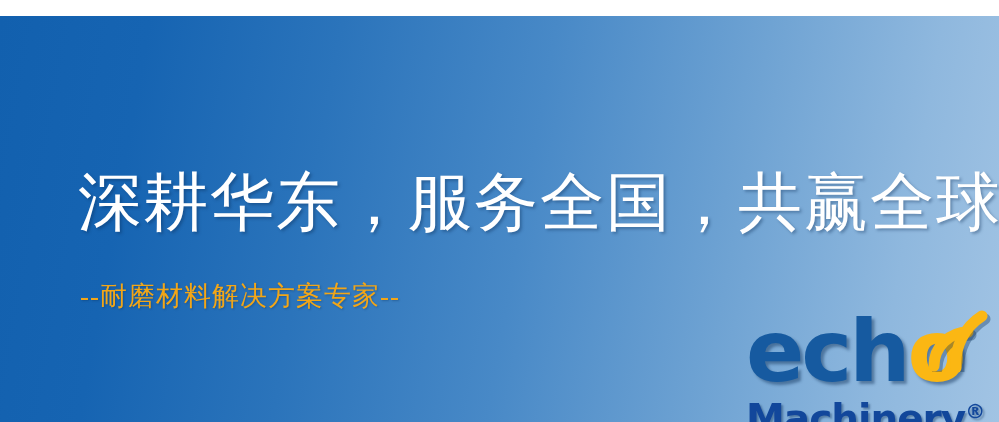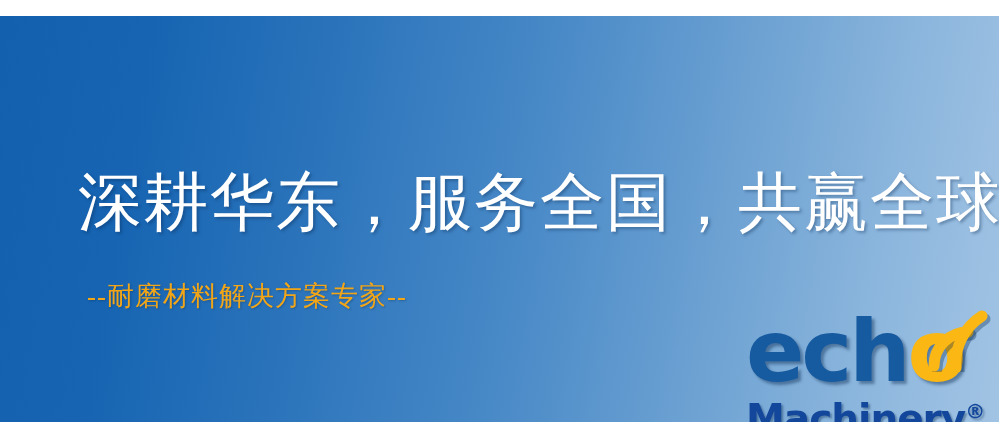"--耐磨材料解决方案专家--" #subtitle { left: 87px -> 80px }
